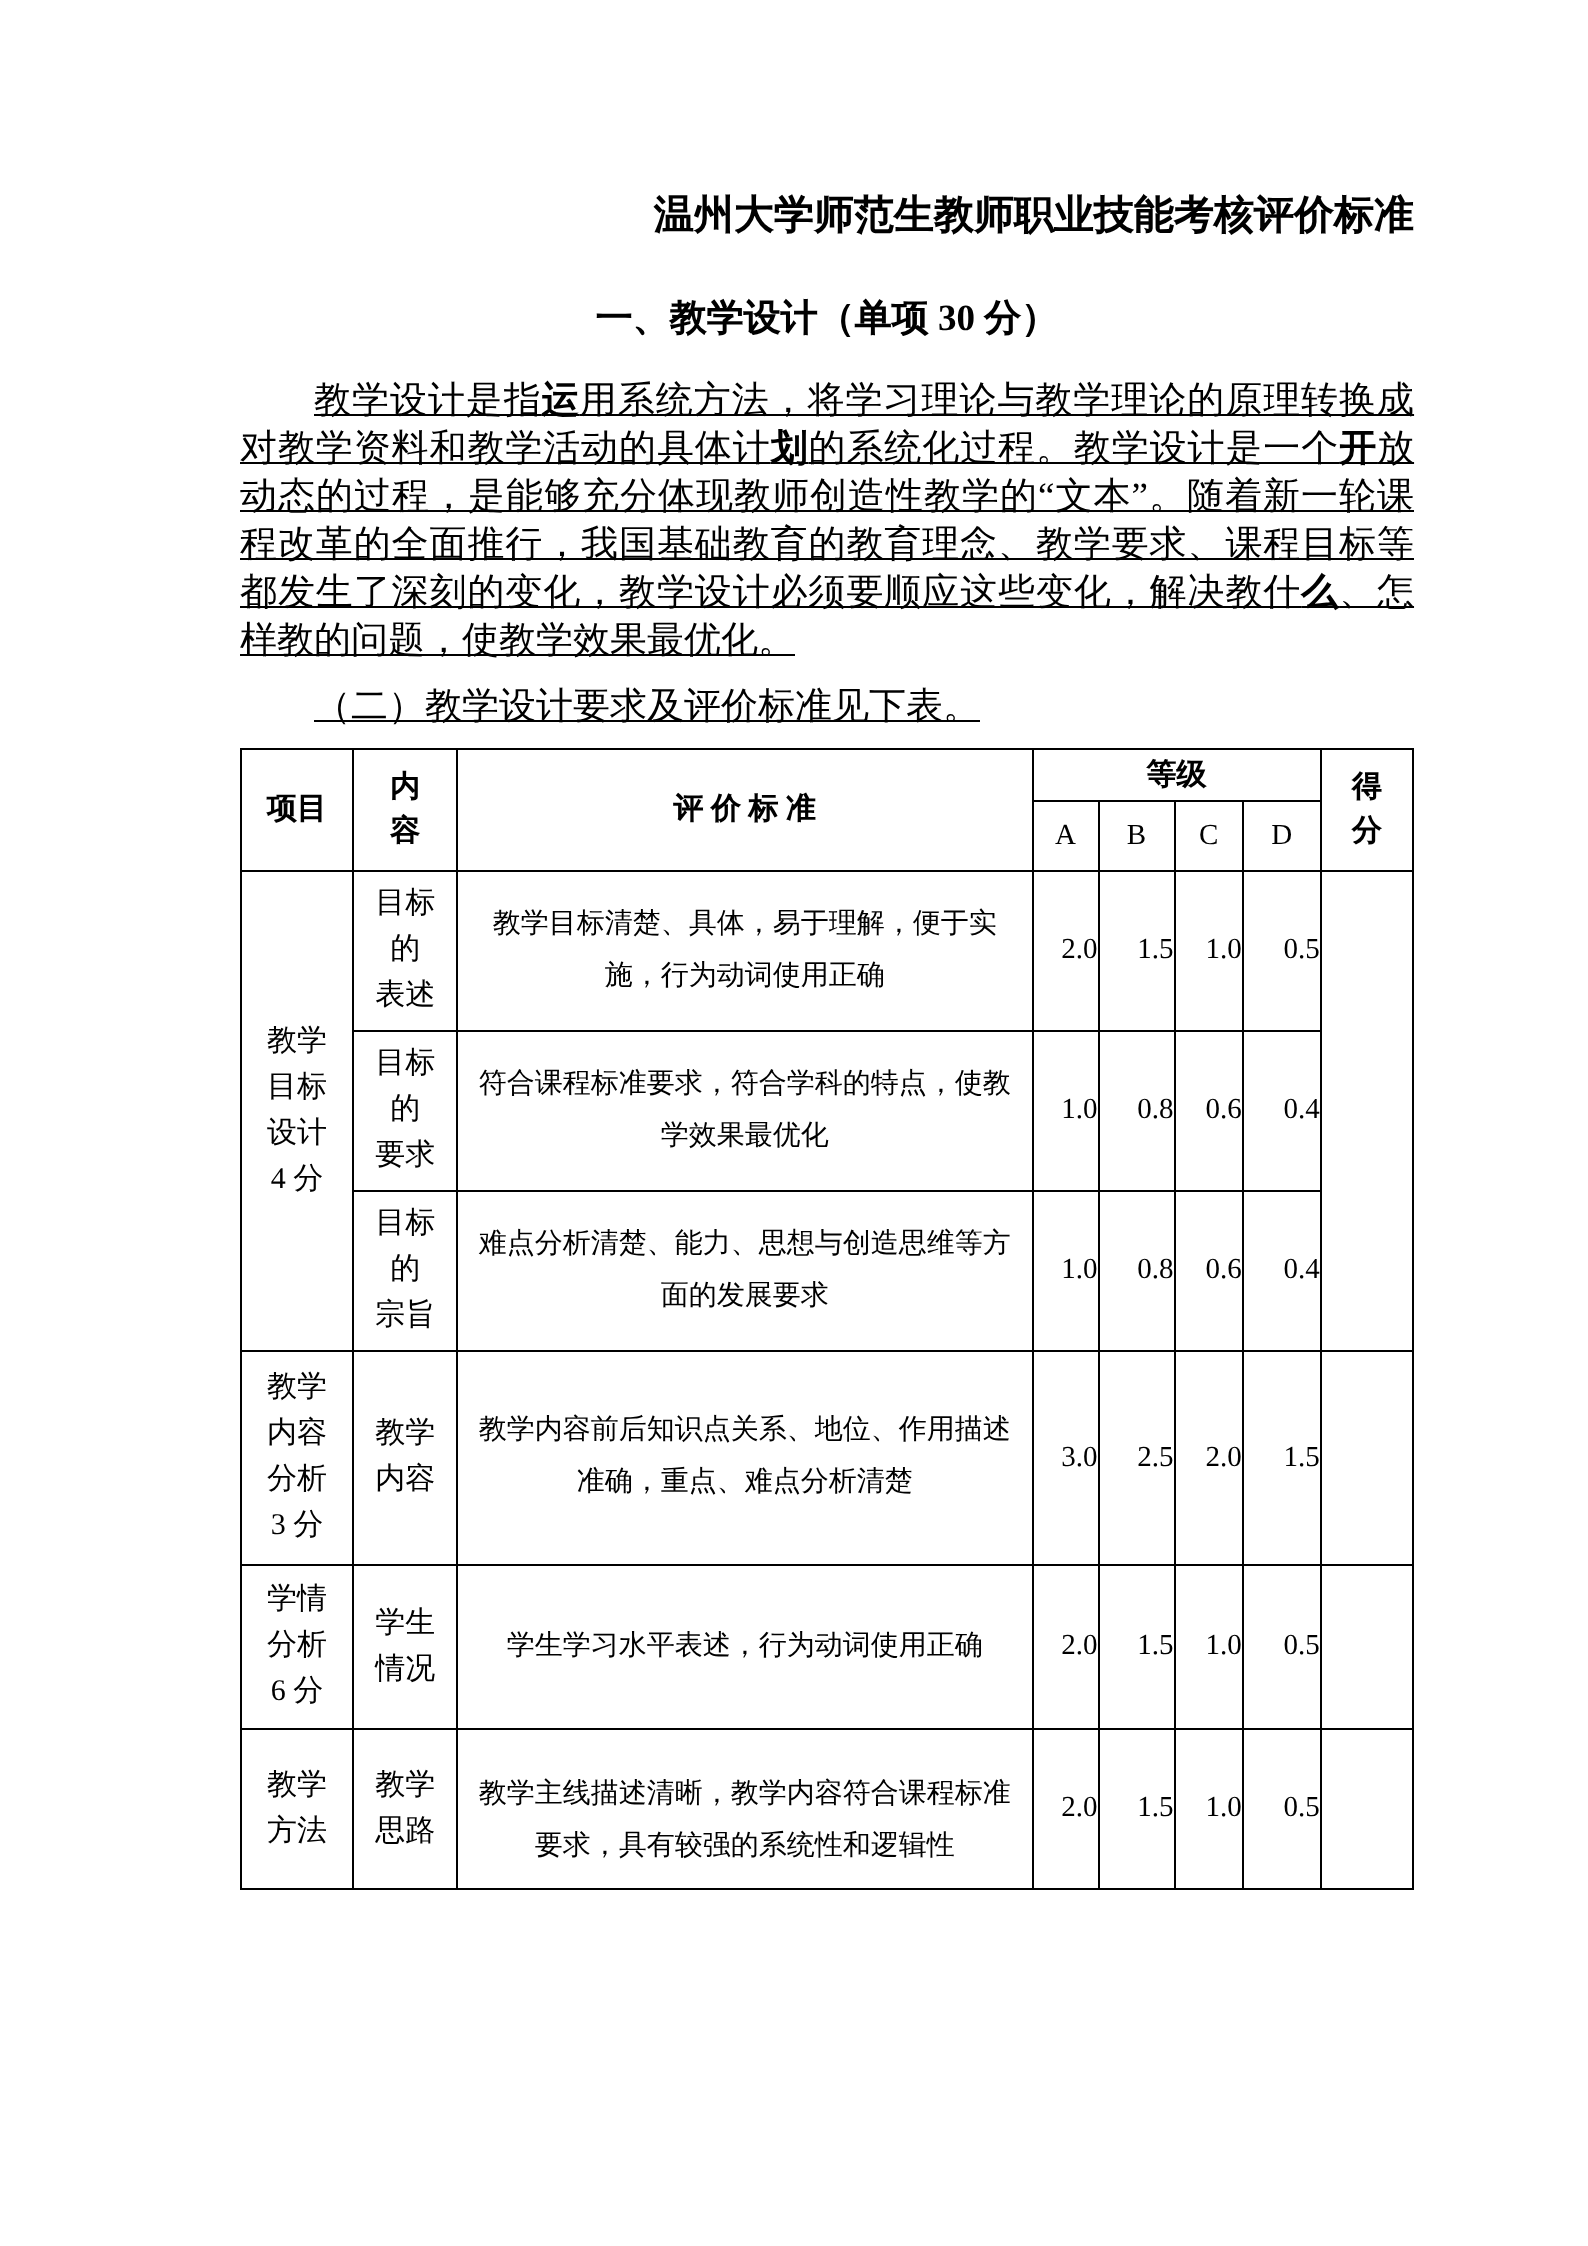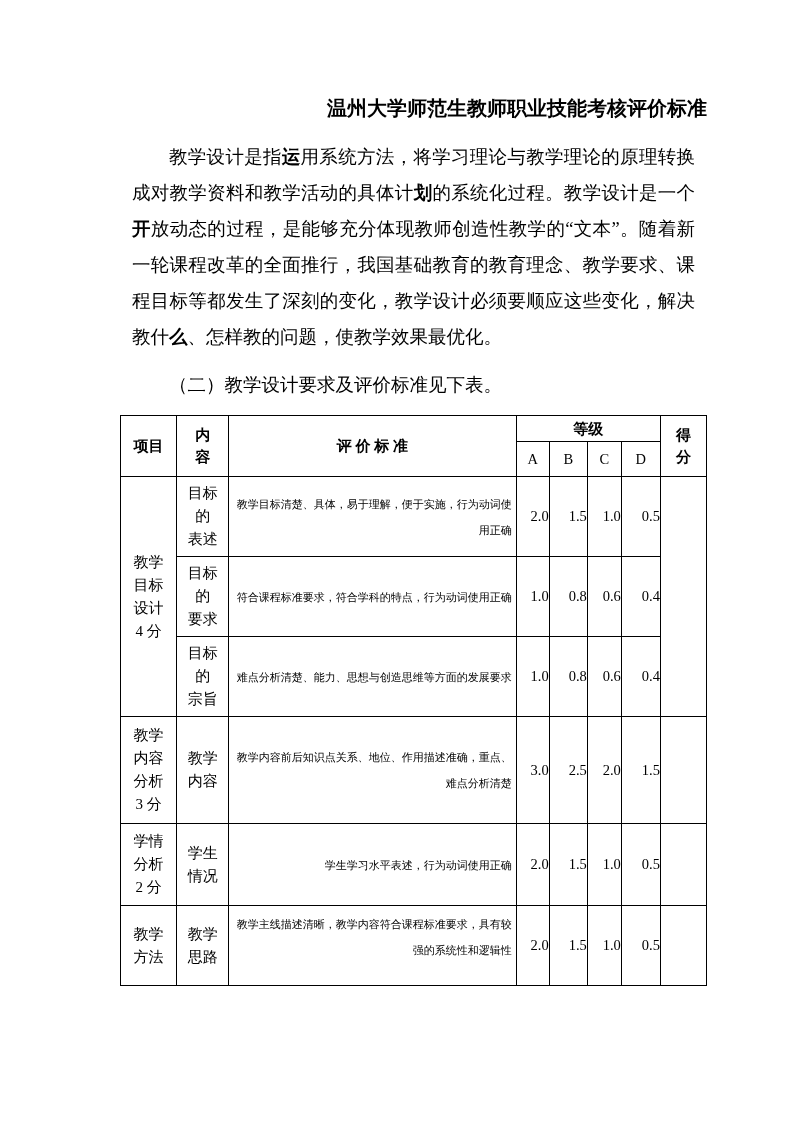"一、教学设计（单项 30 分）" div.section-heading { html: none -> <div>一、教学设计（单项 30 分）</div> }
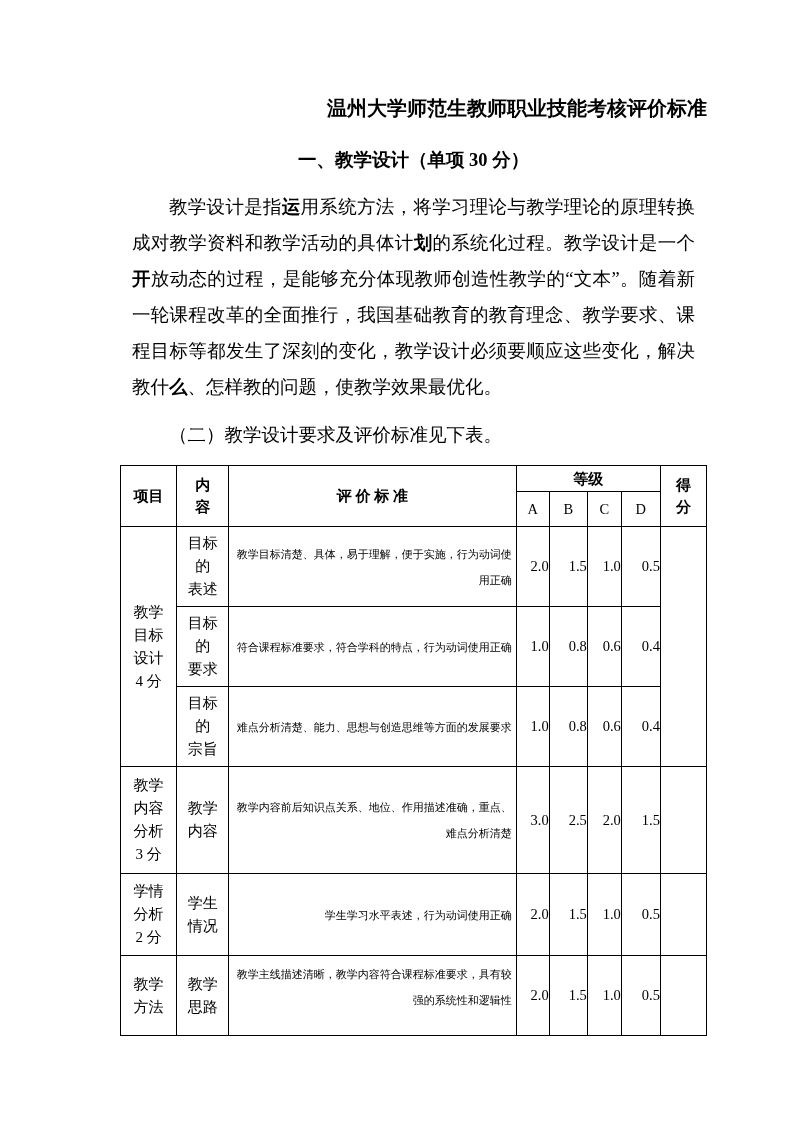"教学设计是指运用系统方法，将学习理论与教学理论的原理转换成对教学资料和教学活动的" p.body-para { line-height: 36px -> 24px; margin: 12px -> 0; text-decoration: none -> underline }
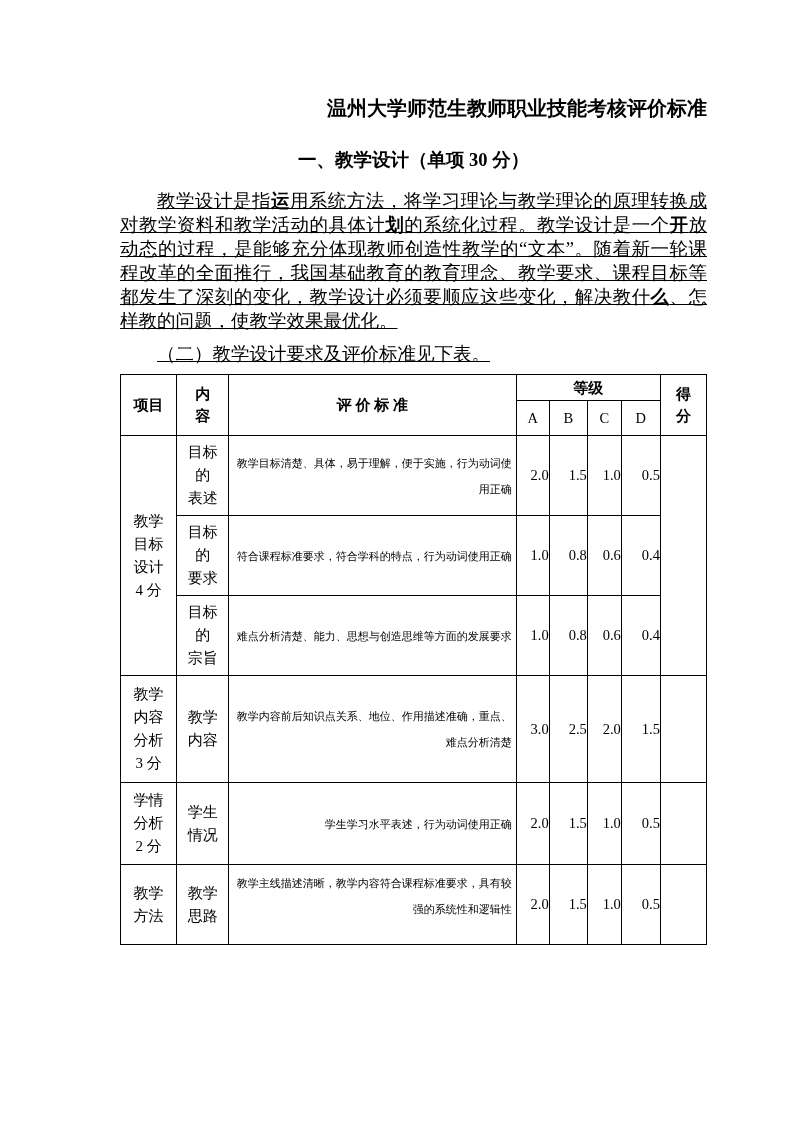"教学目标清楚、具体，易于理解，便于实施，行为动词使用正确" td.criteria-cell { font-size: 11px -> 14px; text-align: right -> center }
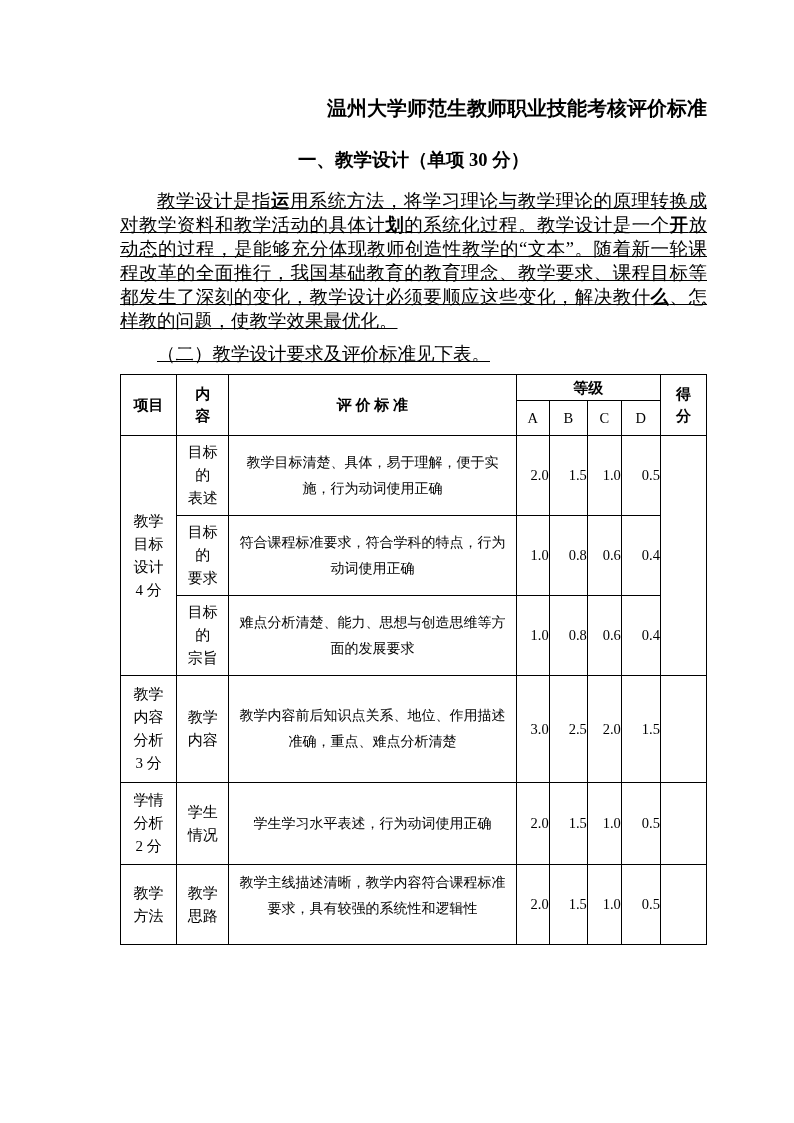"符合课程标准要求，符合学科的特点，行为动词使用正确" td.criteria-cell { text: 行为动词使用正确 -> 使教学效果最优化 }
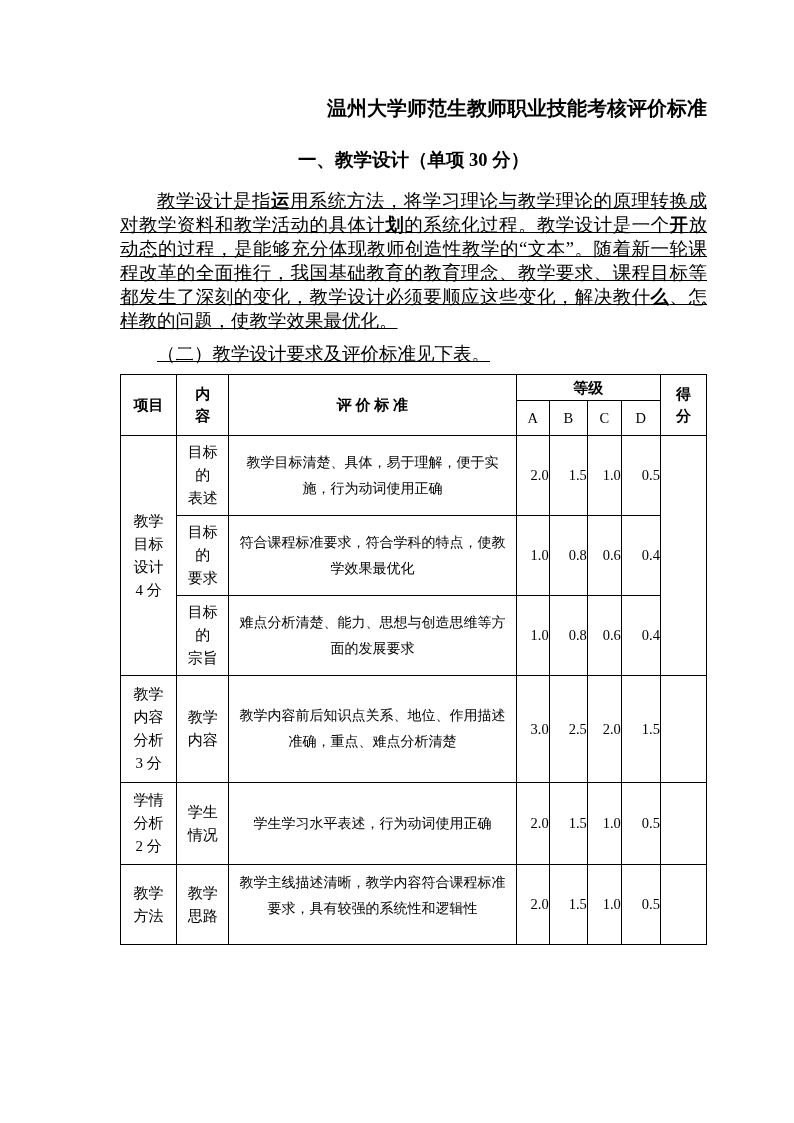"学情" td.project-cell { text: 2 -> 6 }
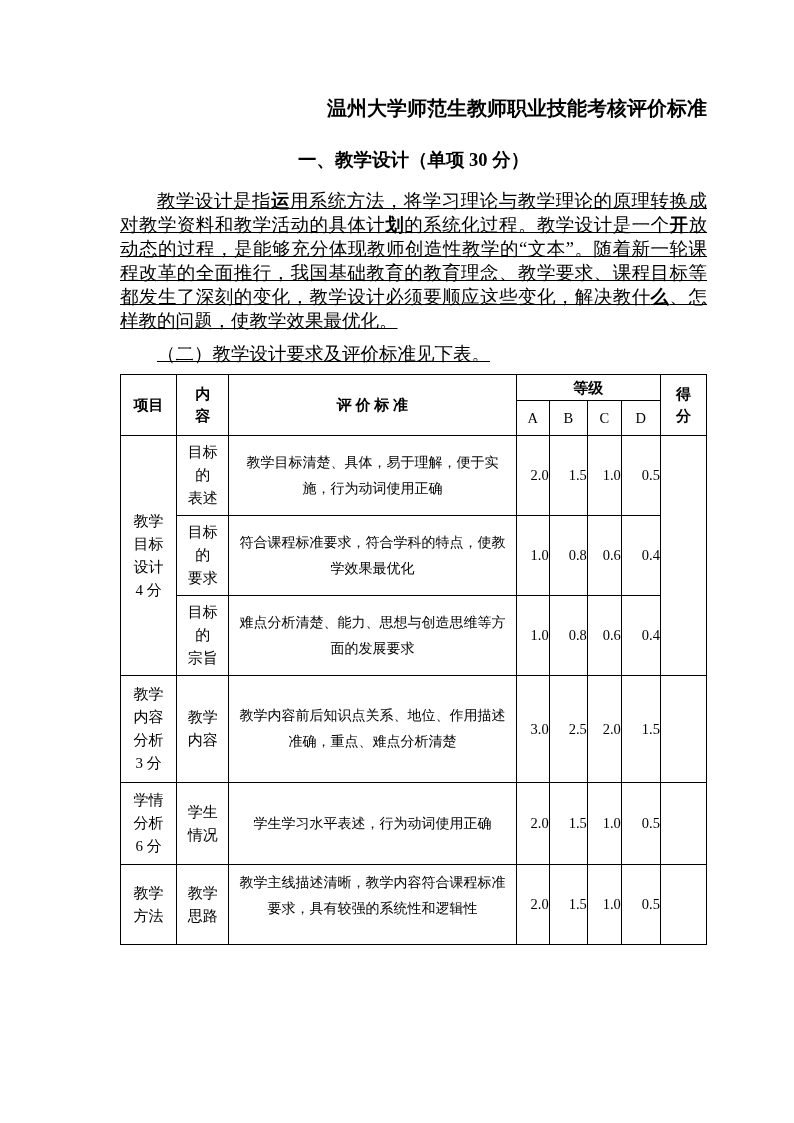"教学主线描述清晰，教学内容符合课程标准要求，具有较强的系统性和逻辑性" td.criteria-cell.valign-top { padding-top: 5px -> 20px }
